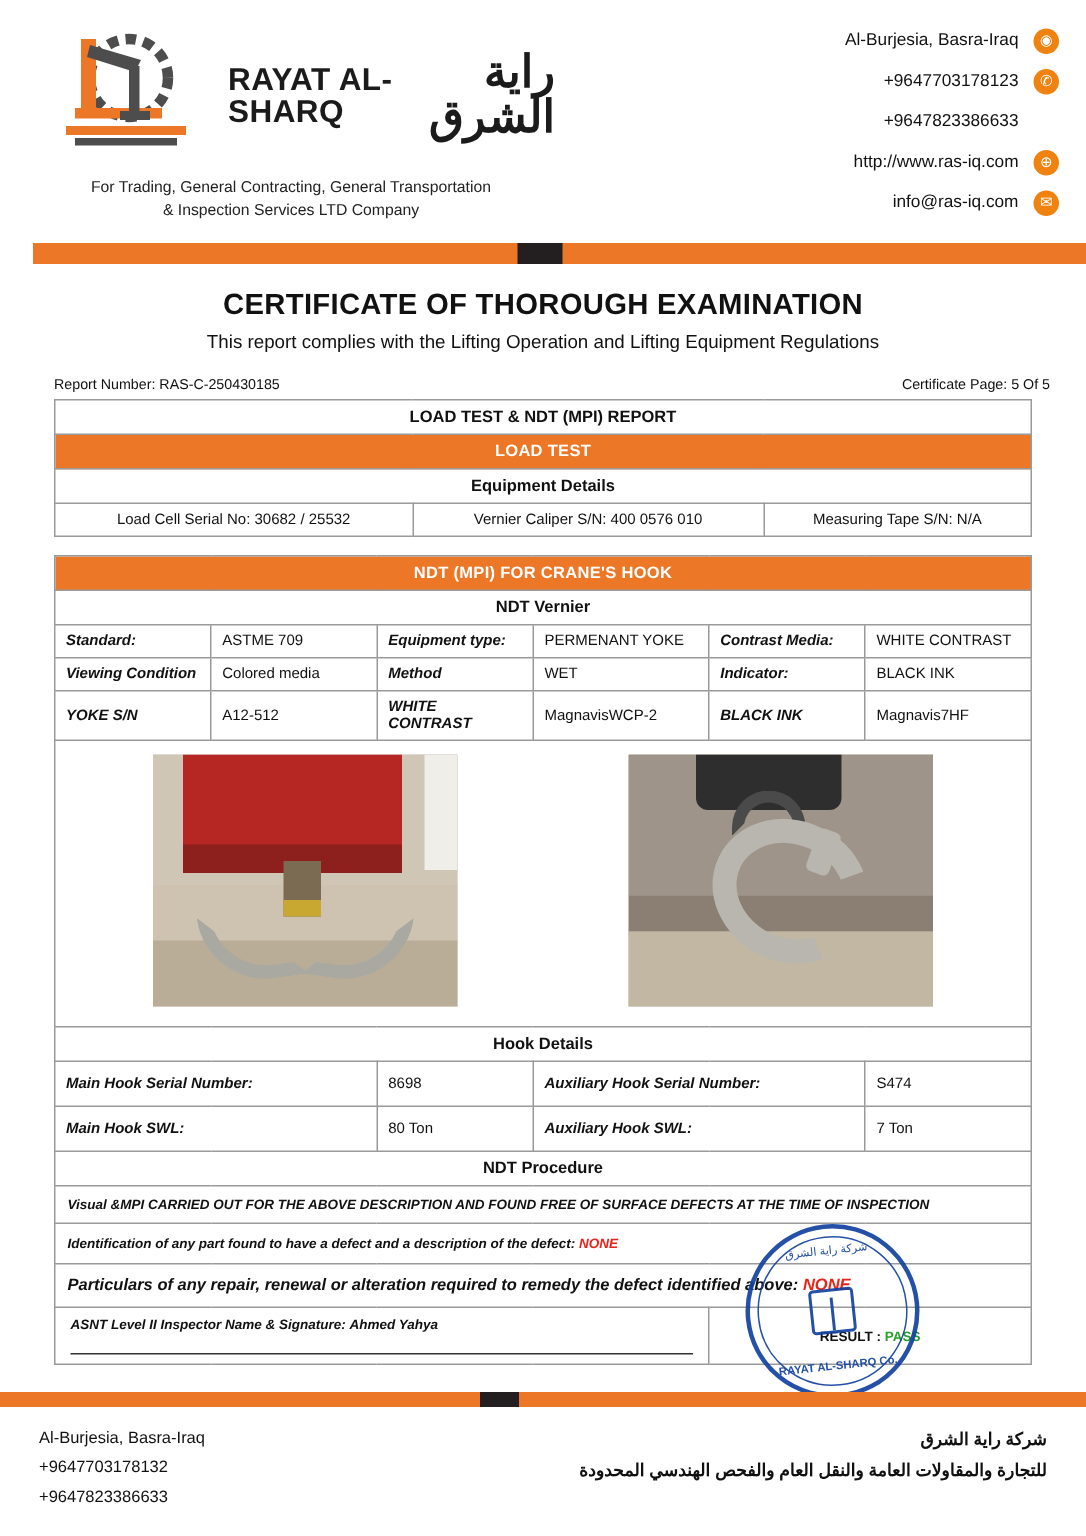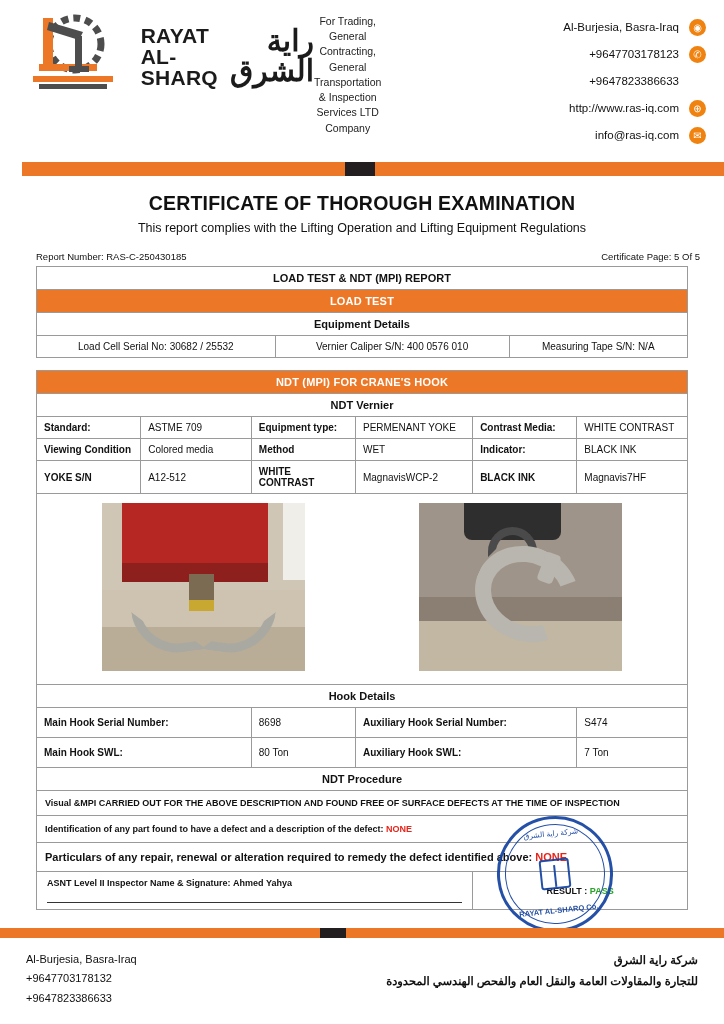"RAYAT AL-SHARQ" .header-left { flex-direction: row -> column }
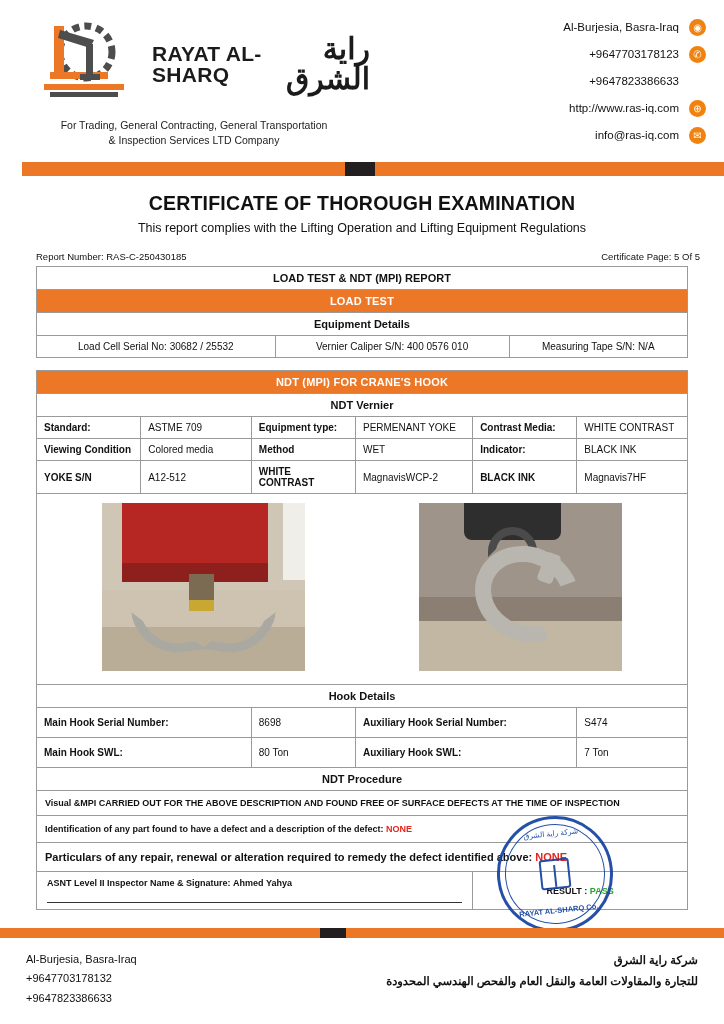"Standard:" .bold { font-style: none -> italic }
